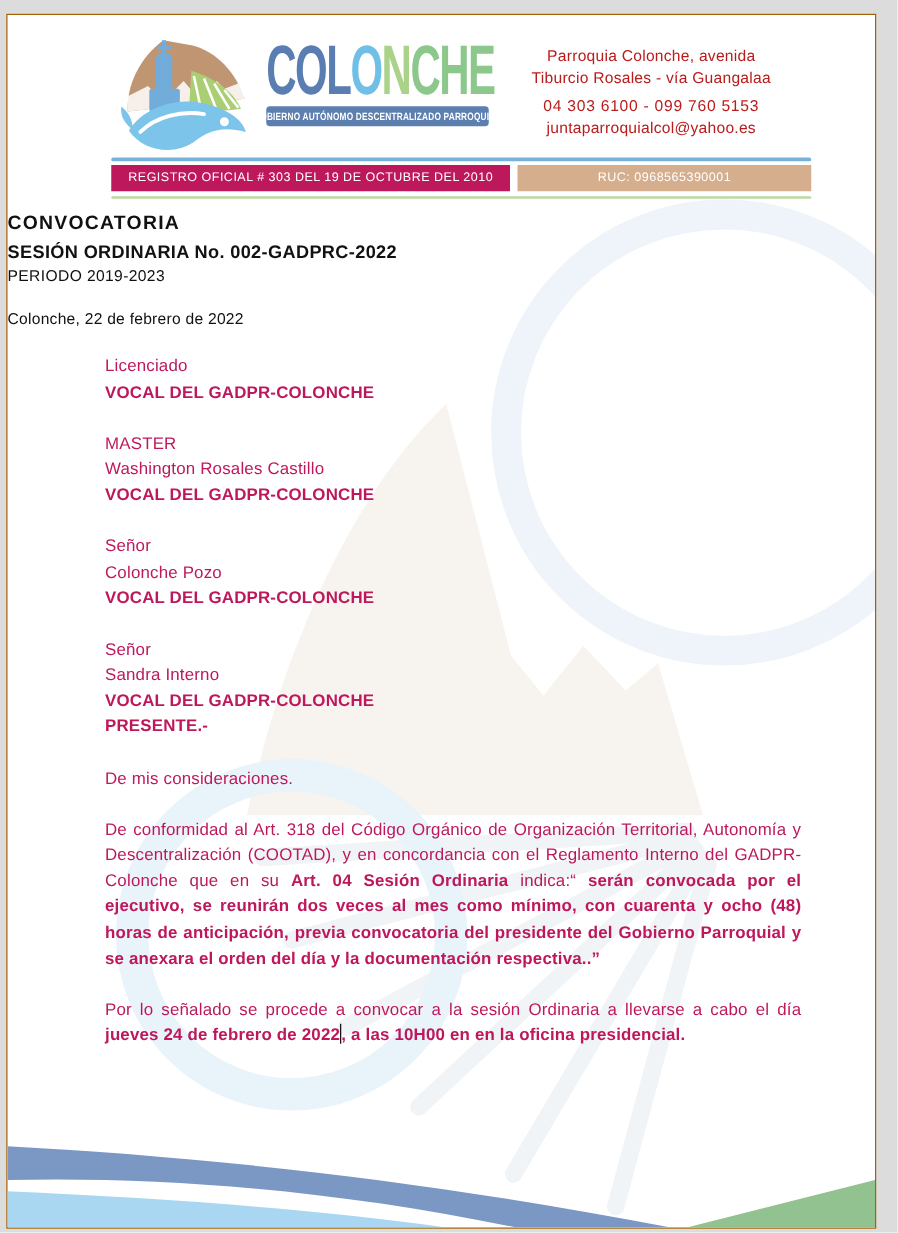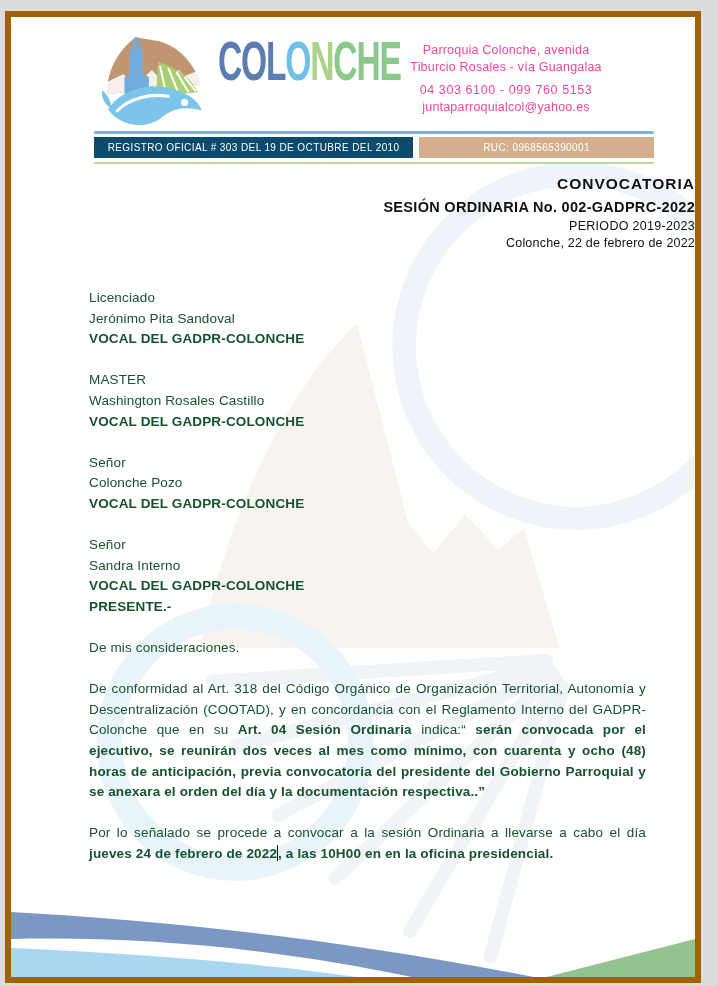"COLONCHE" .page { border: 6px solid #a16207 -> 1px solid #a16207 }
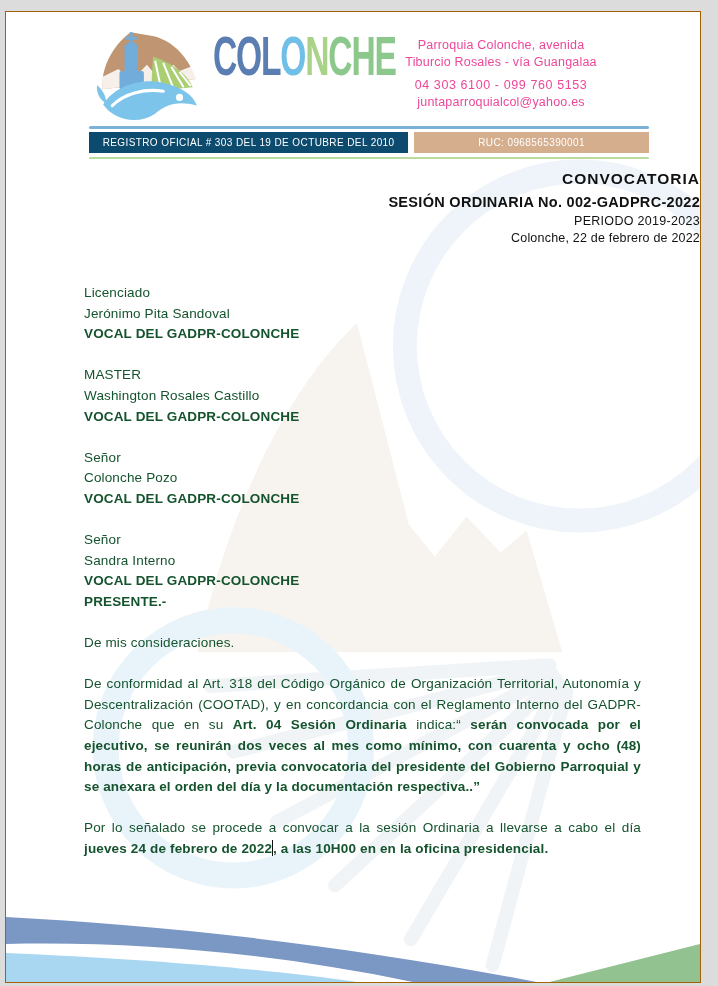"Parroquia Colonche, avenida" .contact { color: #ec4899 -> #b91c1c; left: 372px -> 392px }
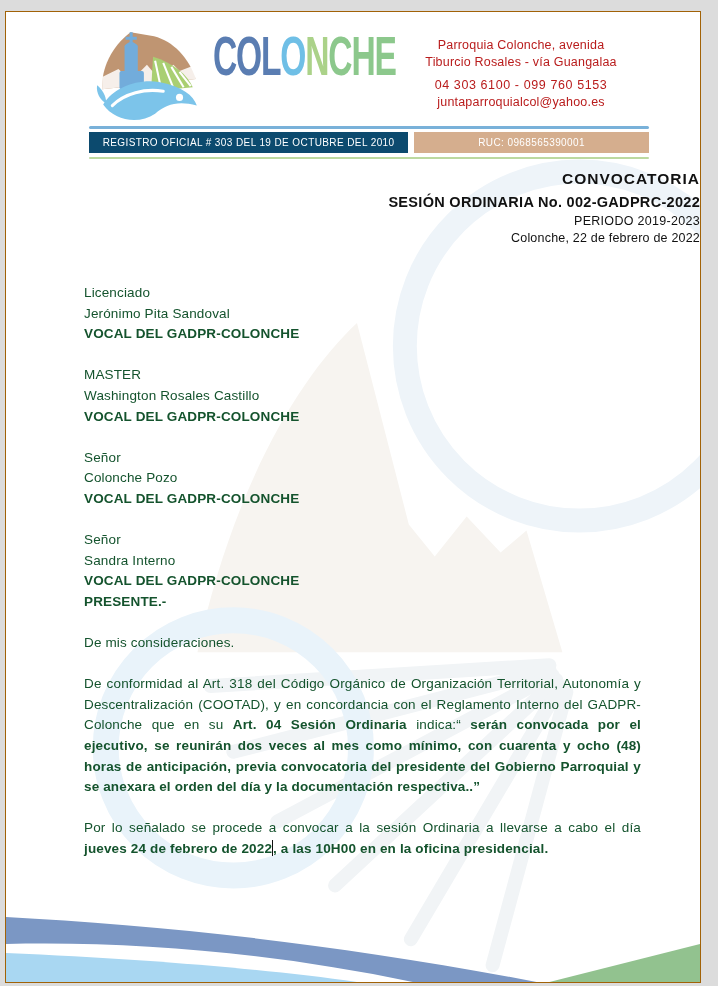"GOBIERNO AUTÓNOMO DESCENTRALIZADO" div.wm-banner { html: none -> <div> <span>GOBIERNO AUTÓNOMO DESCENTRALIZADO PARROQUIAL</span> </div> }
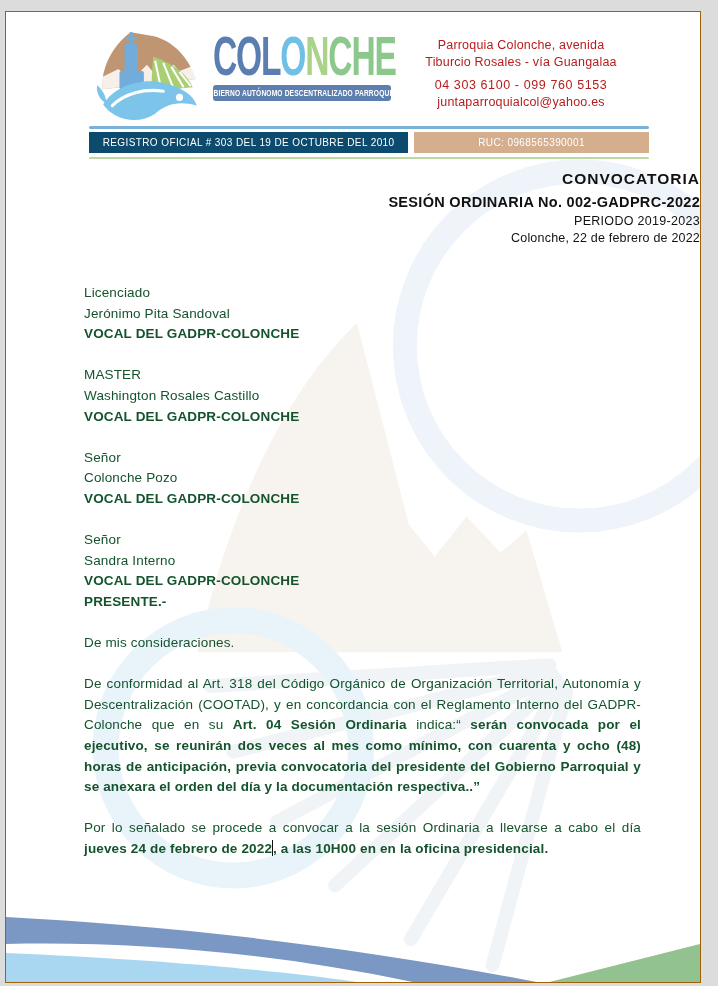"REGISTRO OFICIAL # 303 DEL" .bar-registro { background: #0c4a6e -> #be185d }
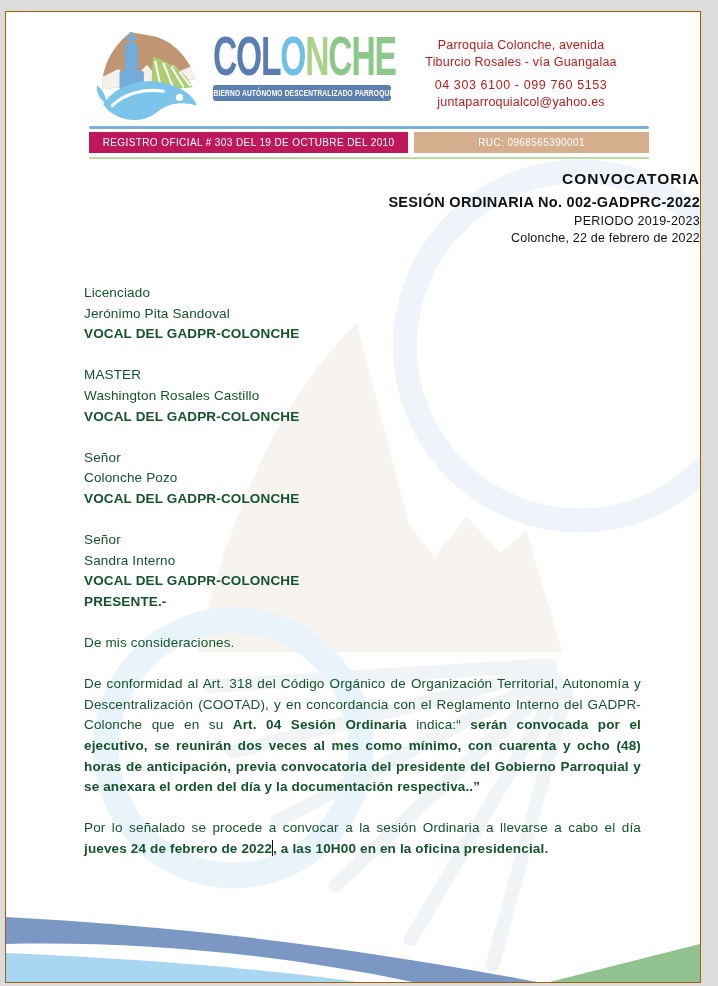"CONVOCATORIA" .doc-title { text-align: right -> left }
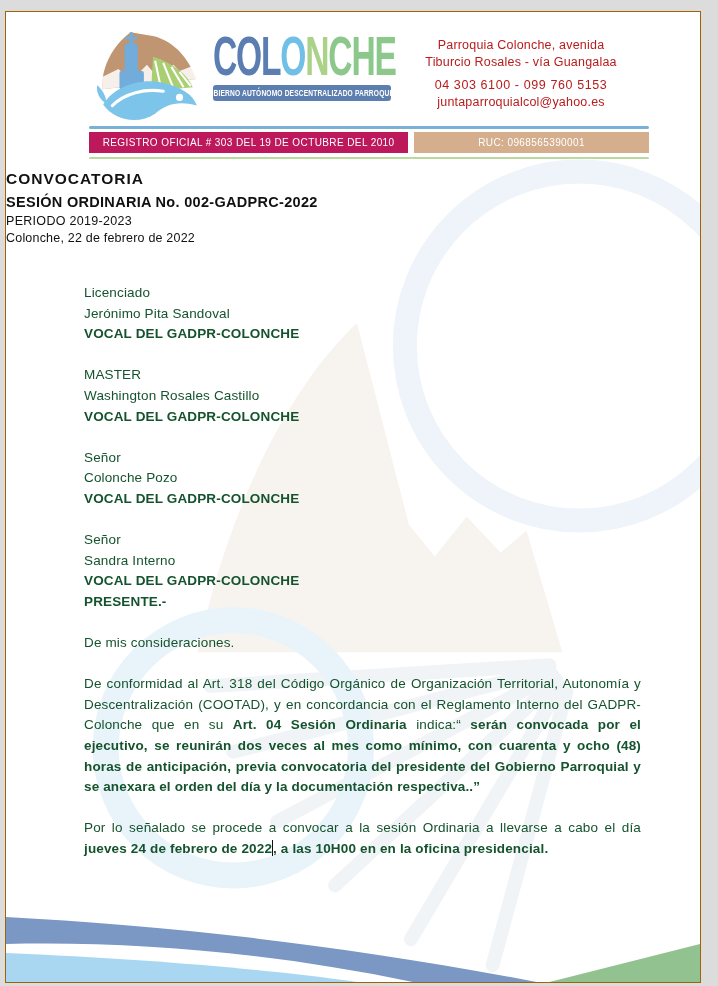"Colonche, 22 de febrero de" .t4 { margin-top: 3px -> 20px }
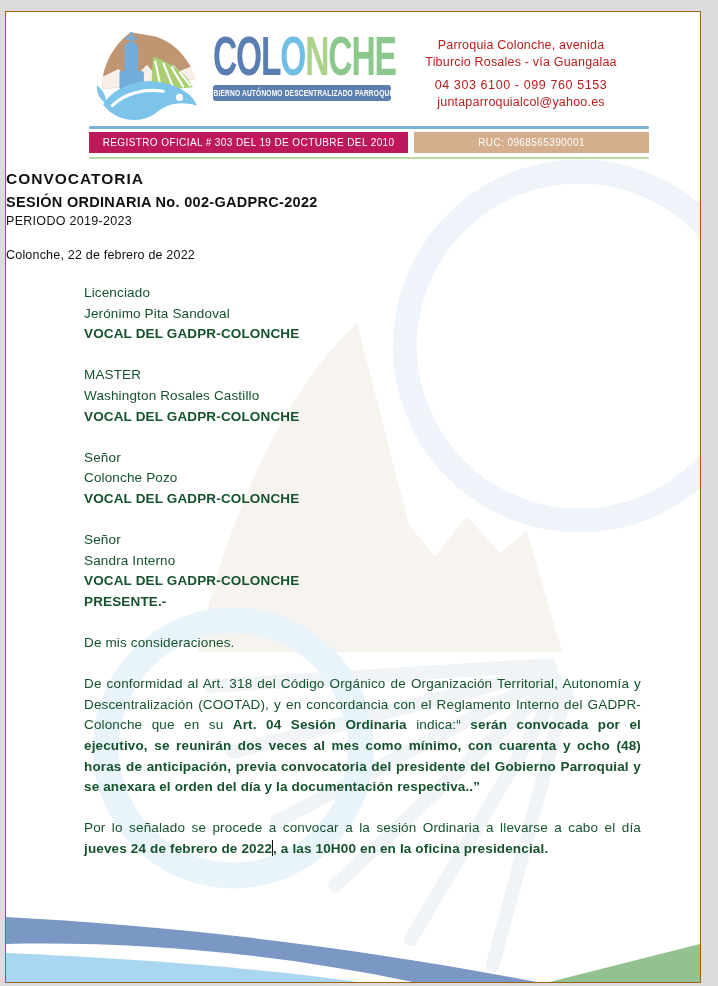"Licenciado" .doc-body { color: #14532d -> #be185d }
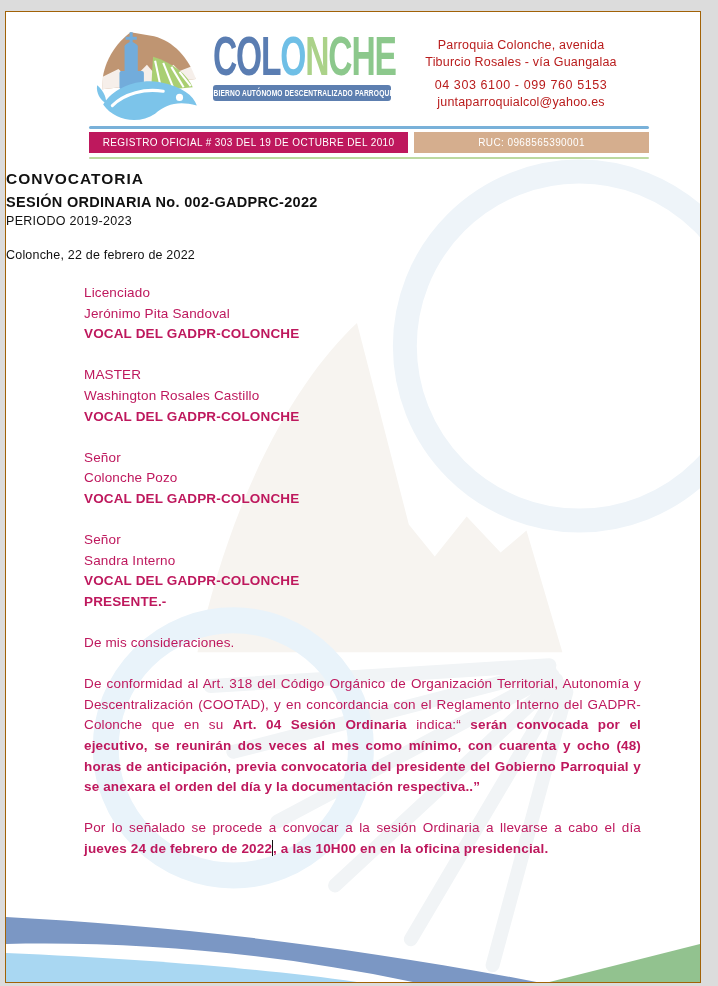"Jerónimo Pita Sandoval" div { html: <div>Jerónimo Pita Sandoval</div> -> none }
